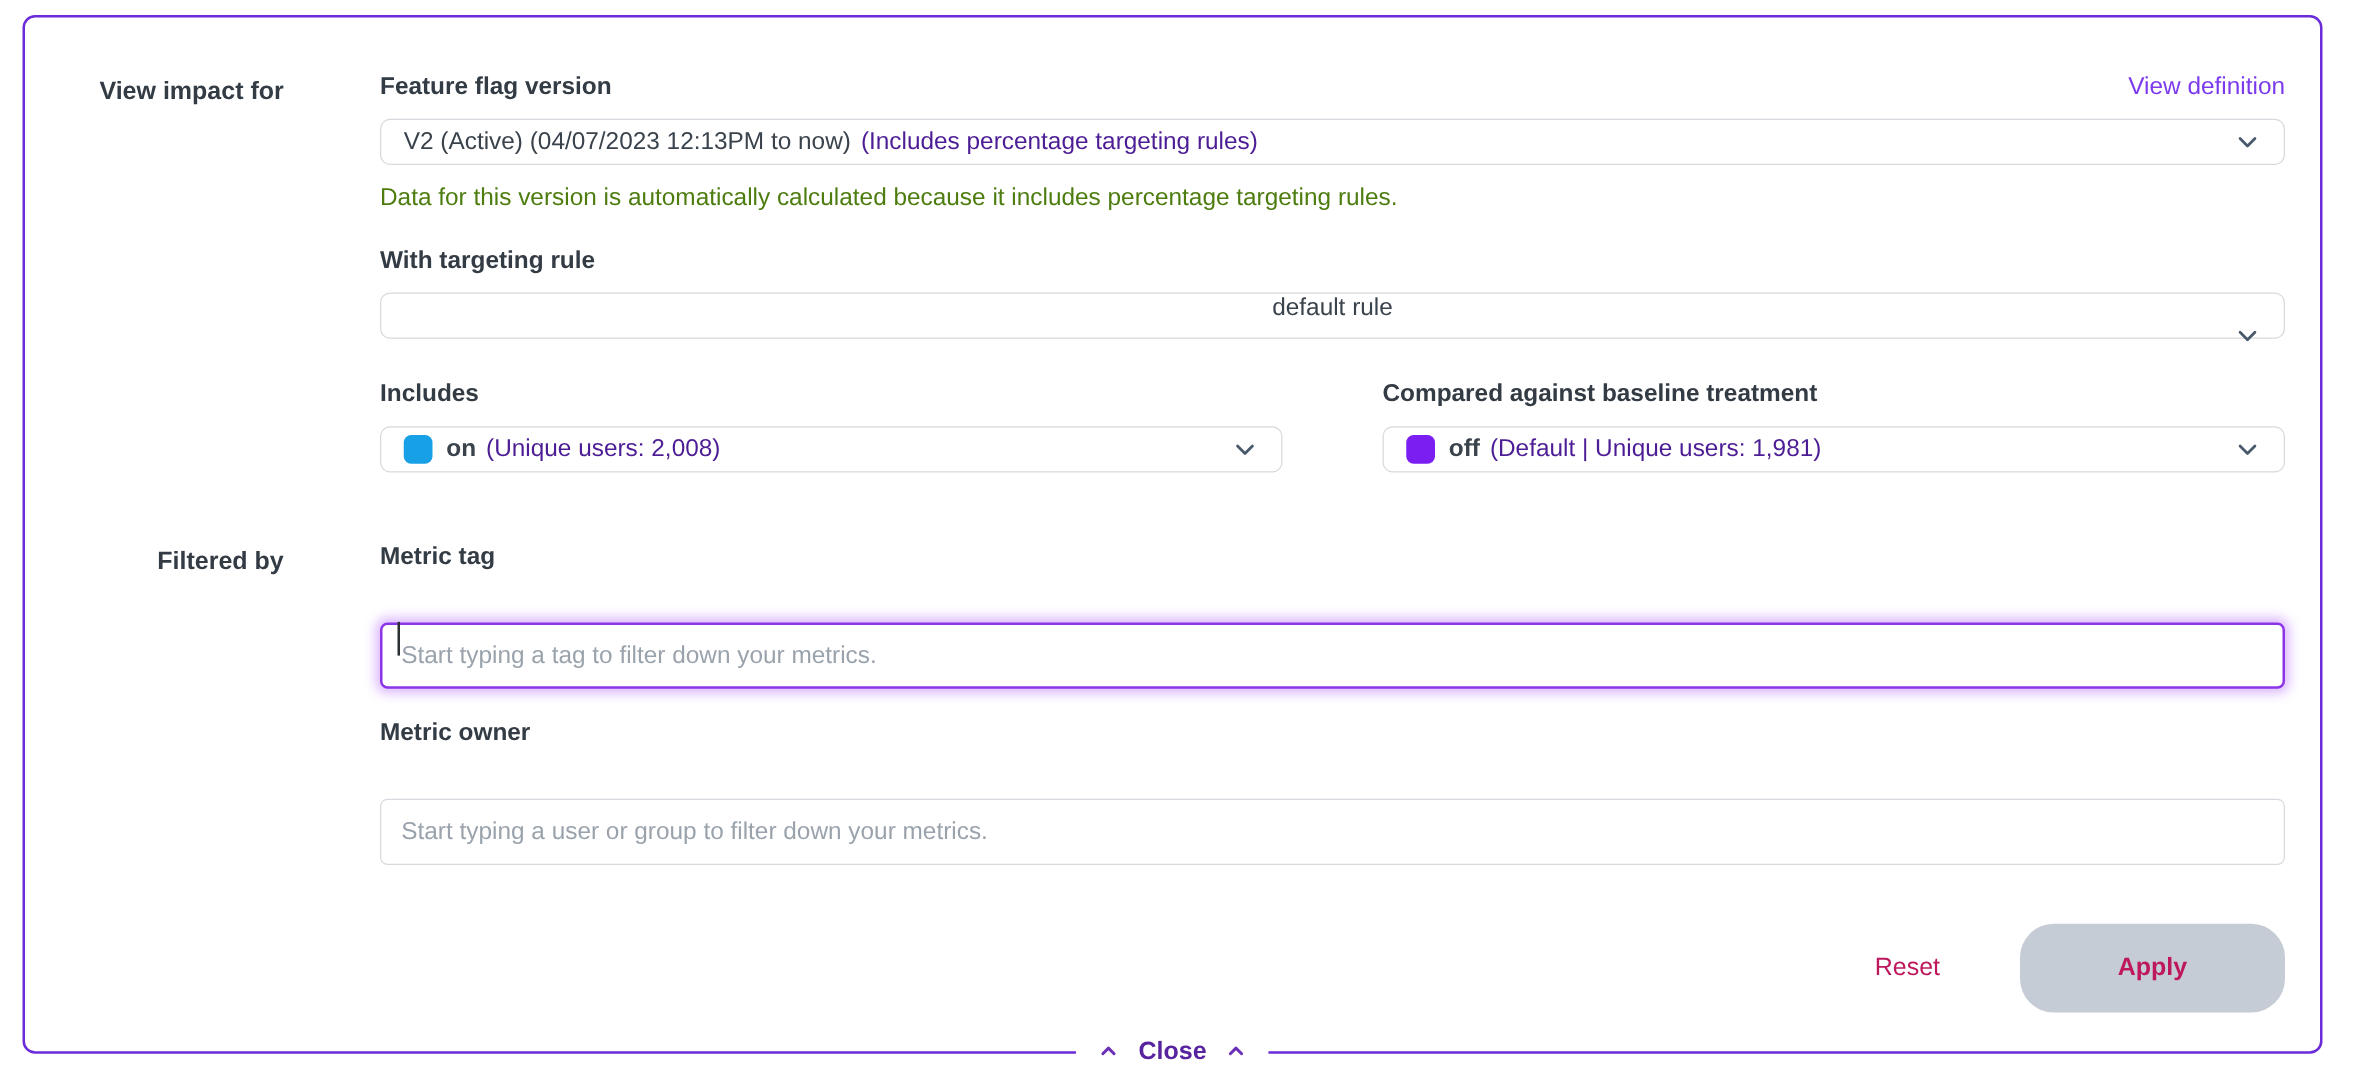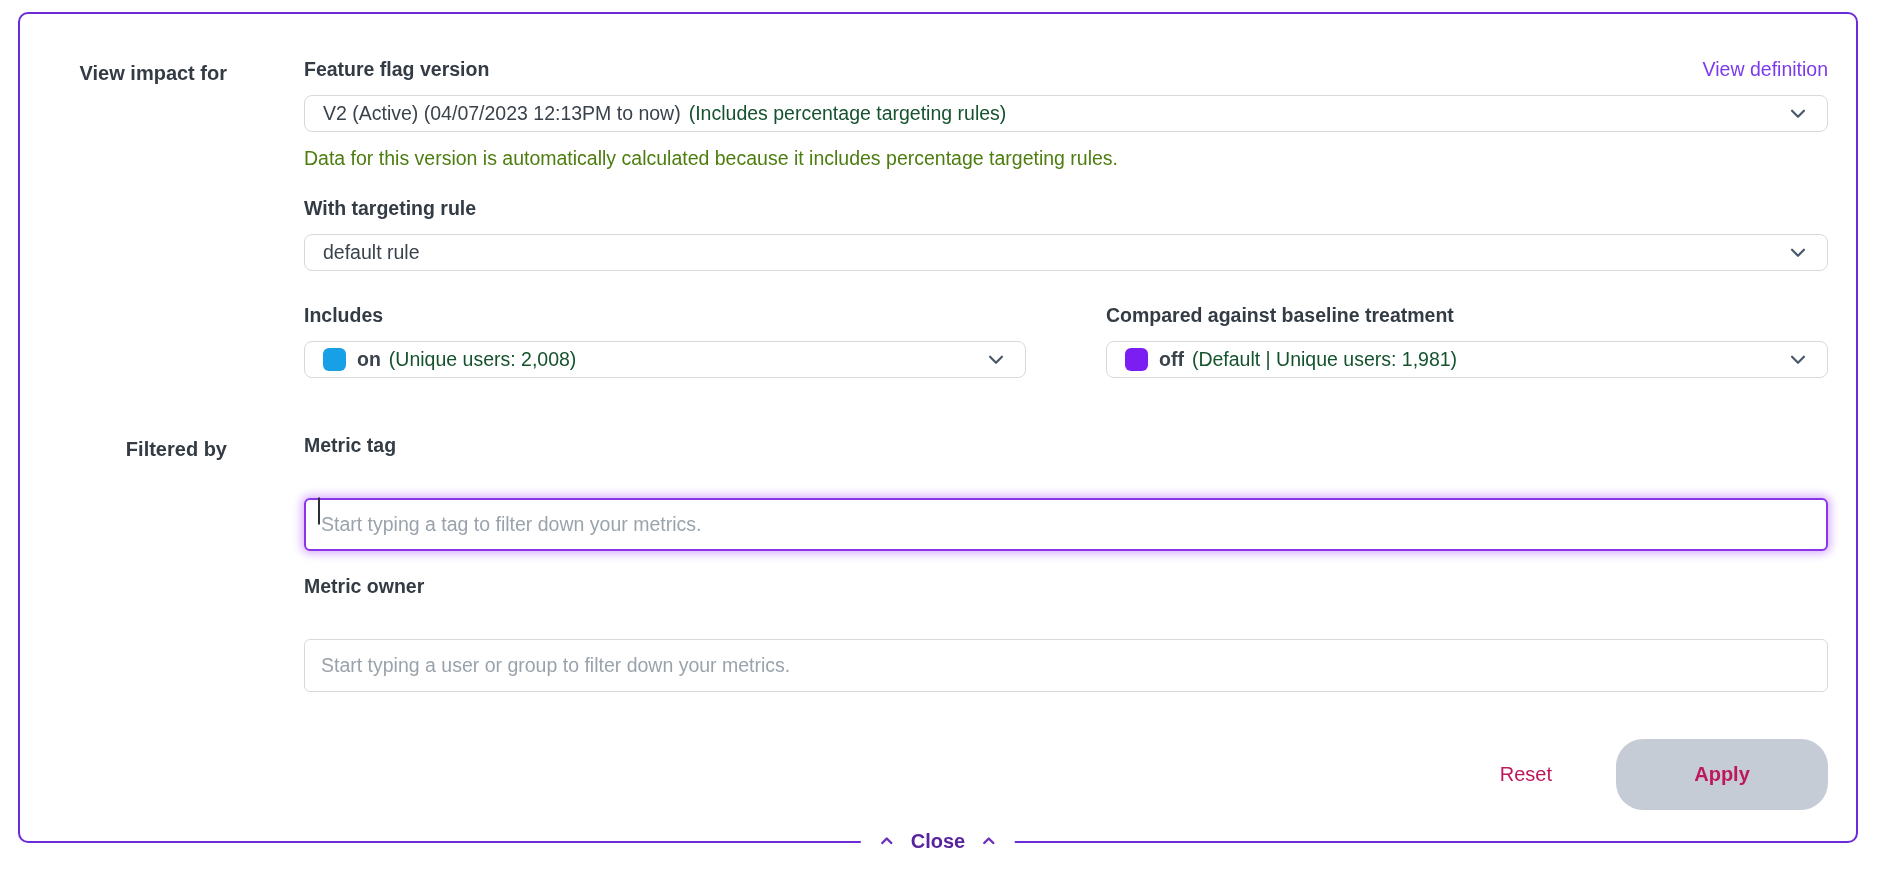"(Includes percentage targeting rules)" .sel-note { color: #14532d -> #4c1d95 }
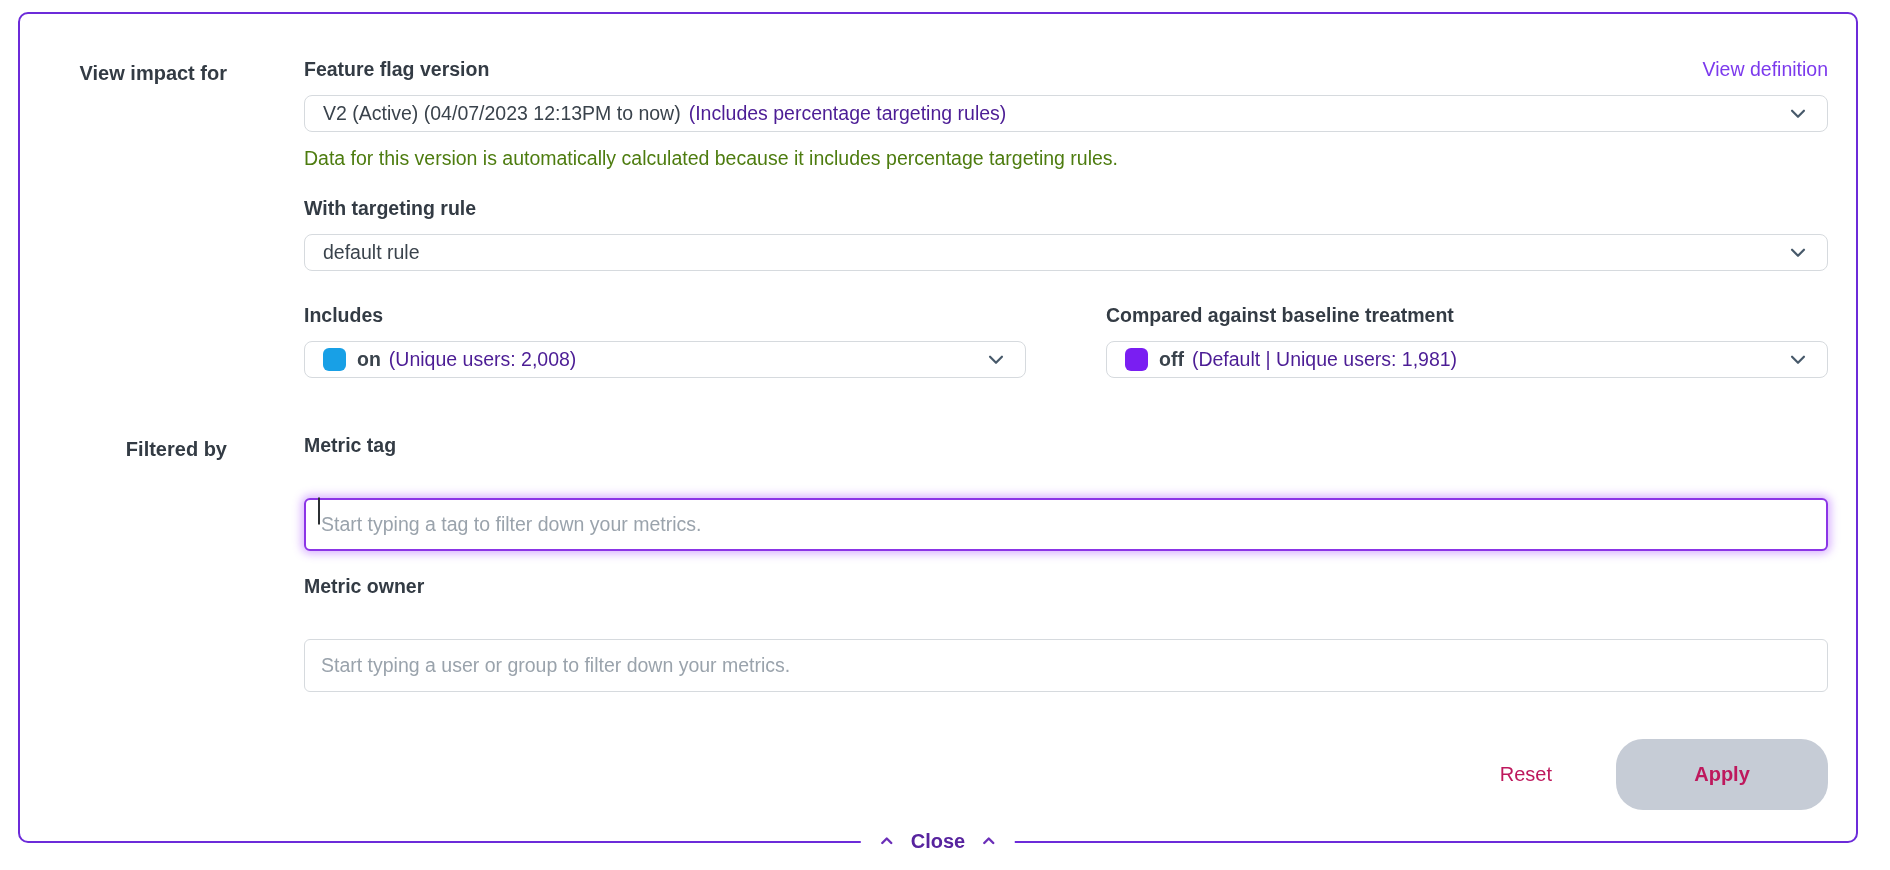"default rule" .mb32 { flex-direction: none -> column }
